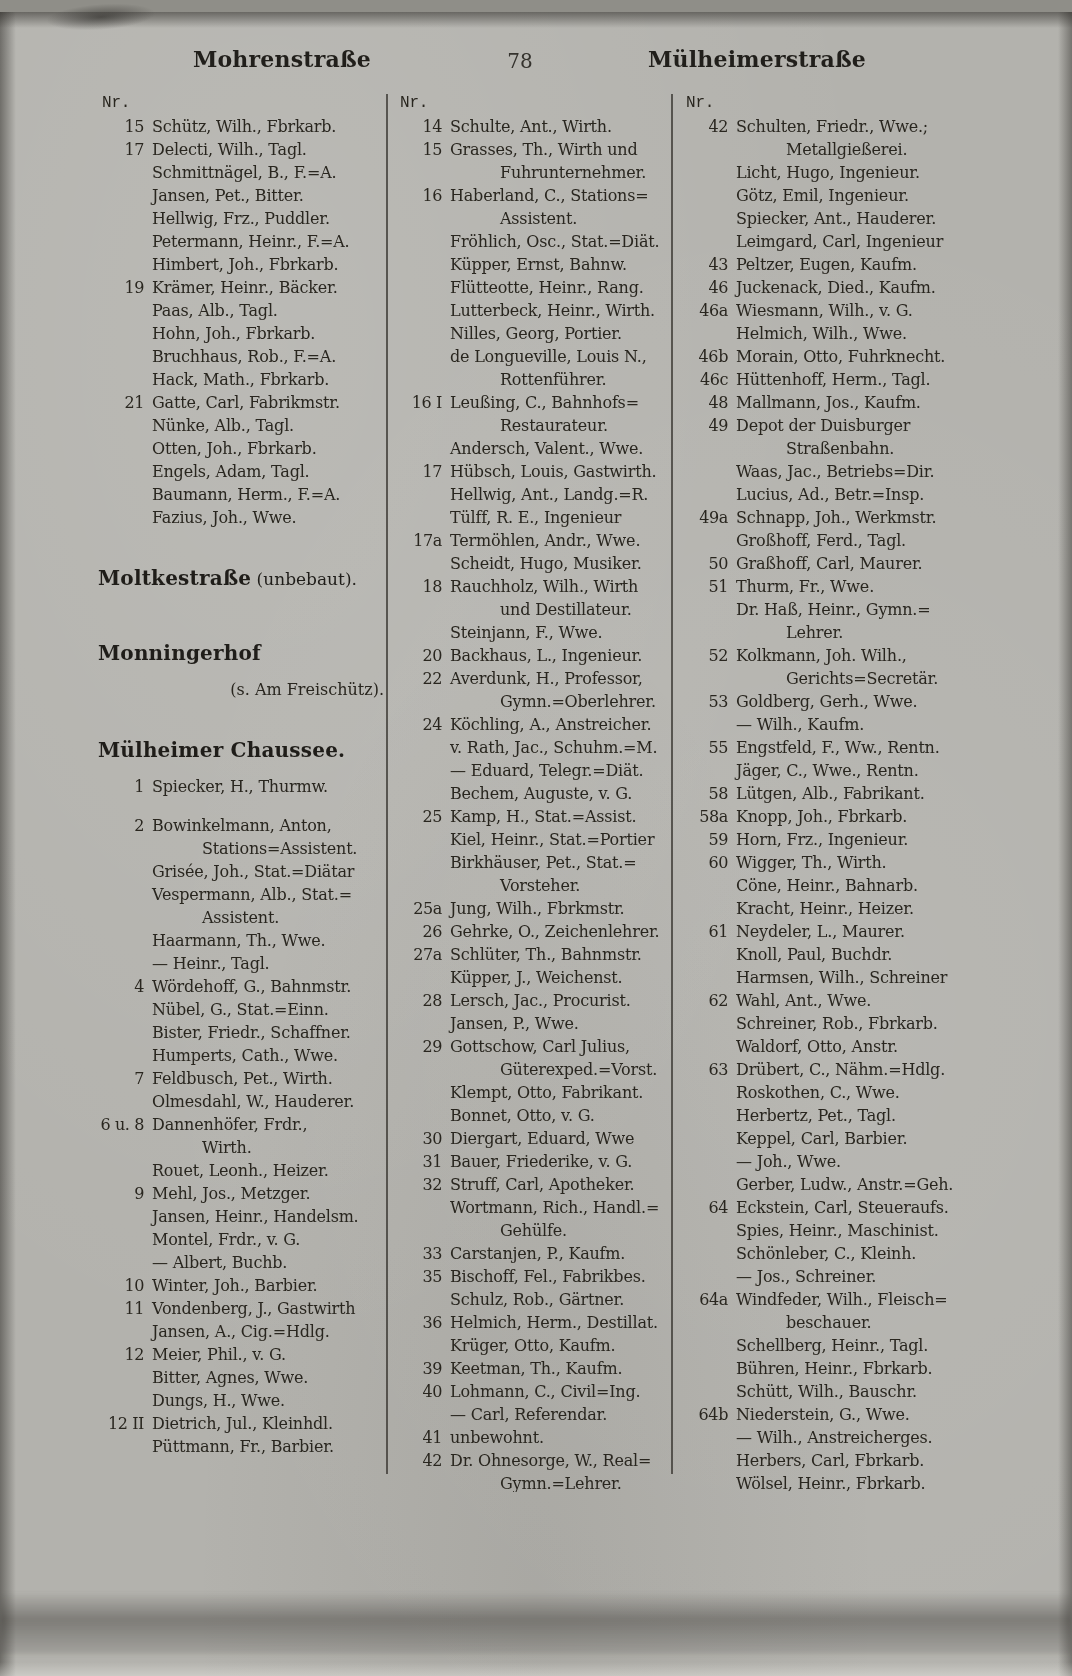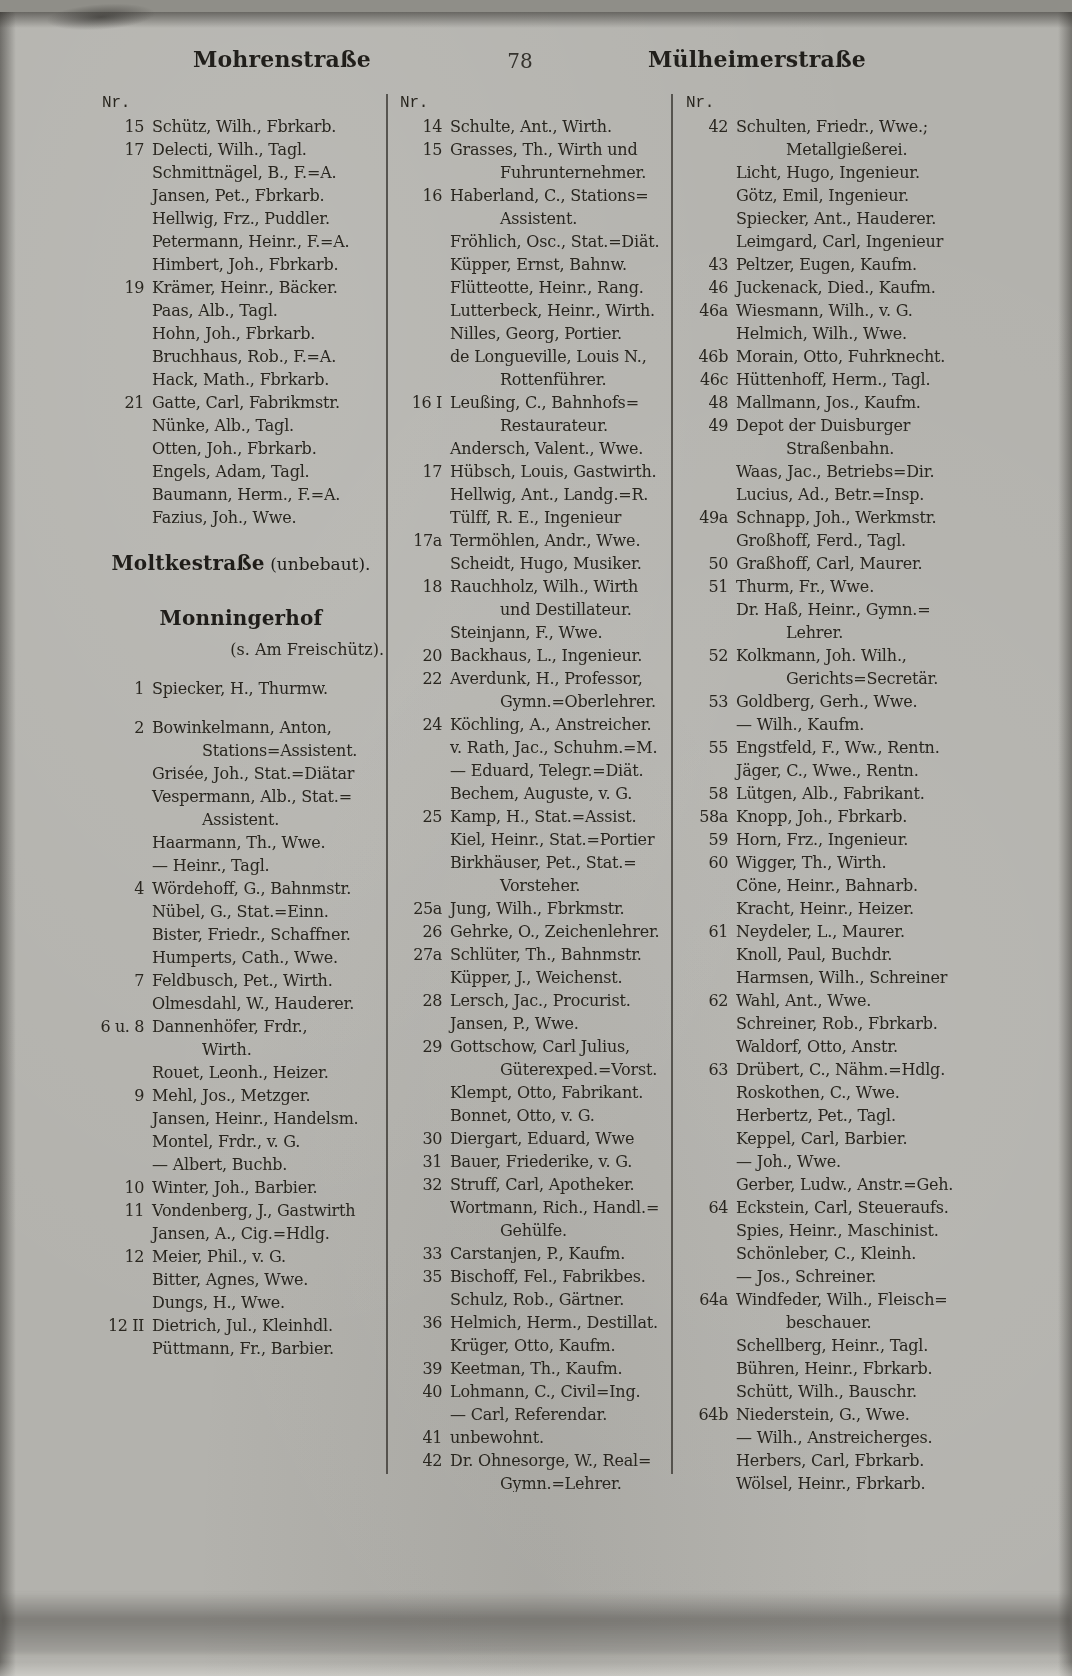"Jansen, Pet., Fbrkarb." span.txt { text: Fbrkarb -> Bitter }
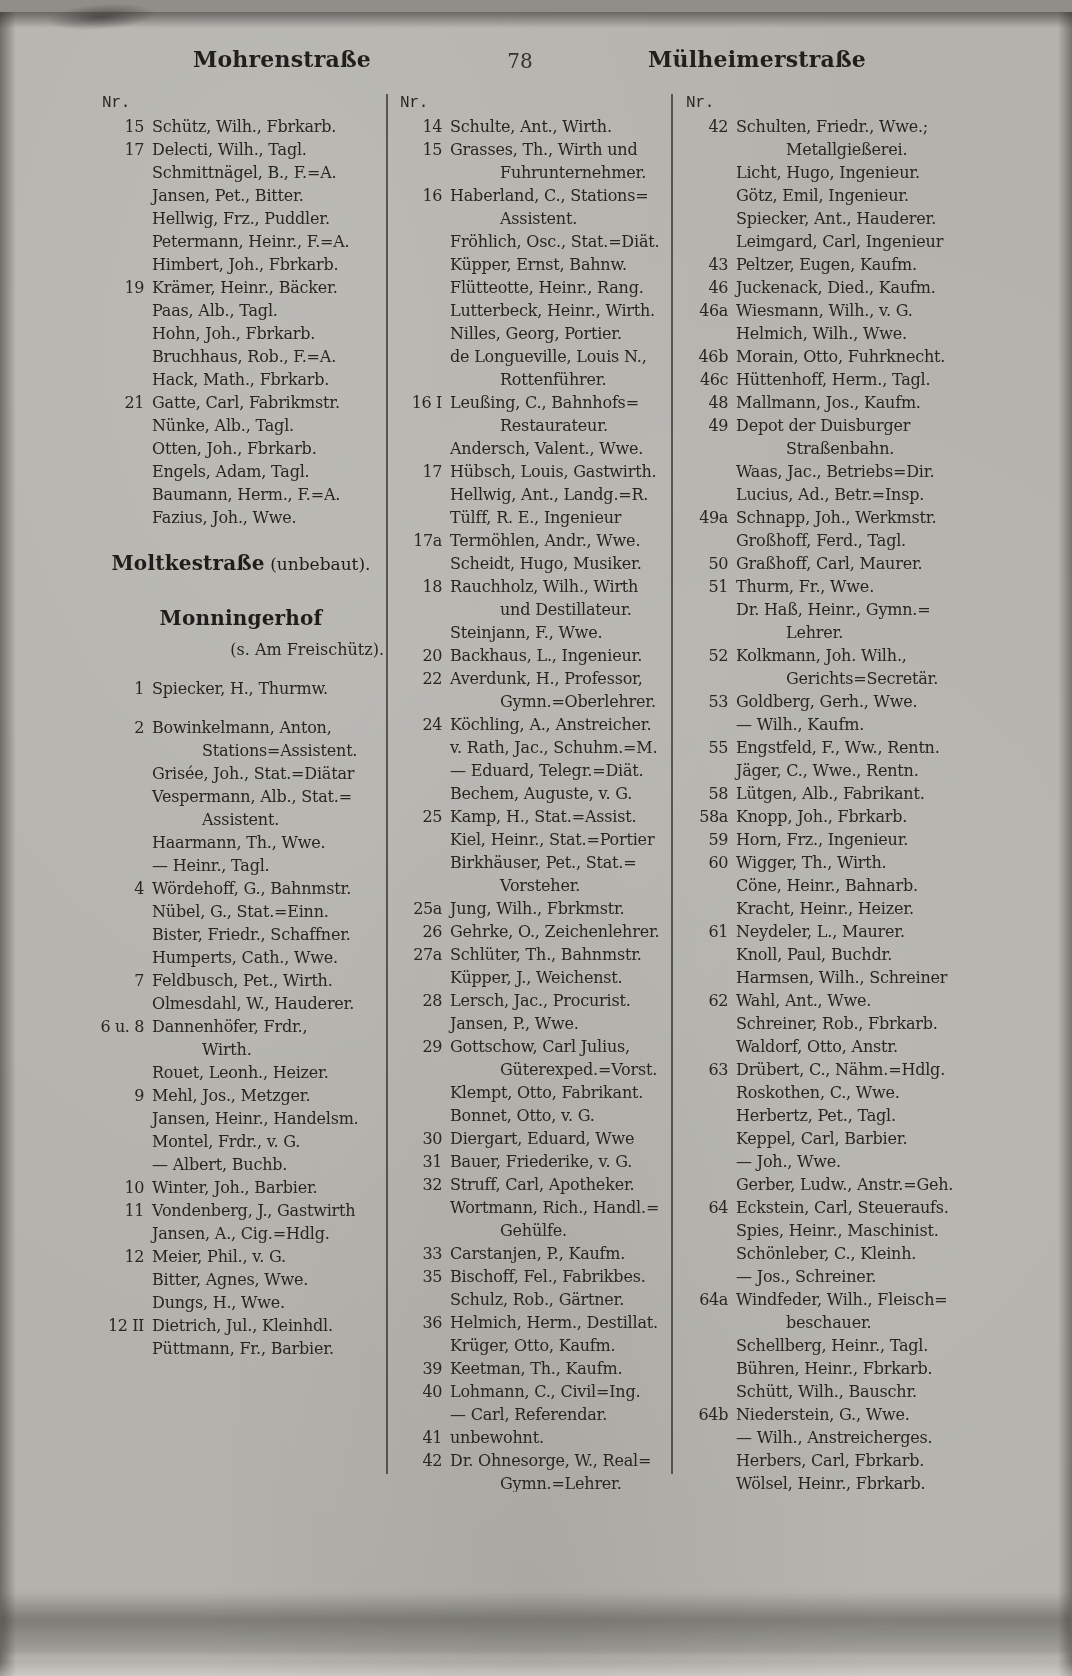"Moltkestraße (unbebaut)." .heading { line-height: 26px -> 36px; margin: 5px 0 7px -> 15px 0 7px; text-align: center -> left }
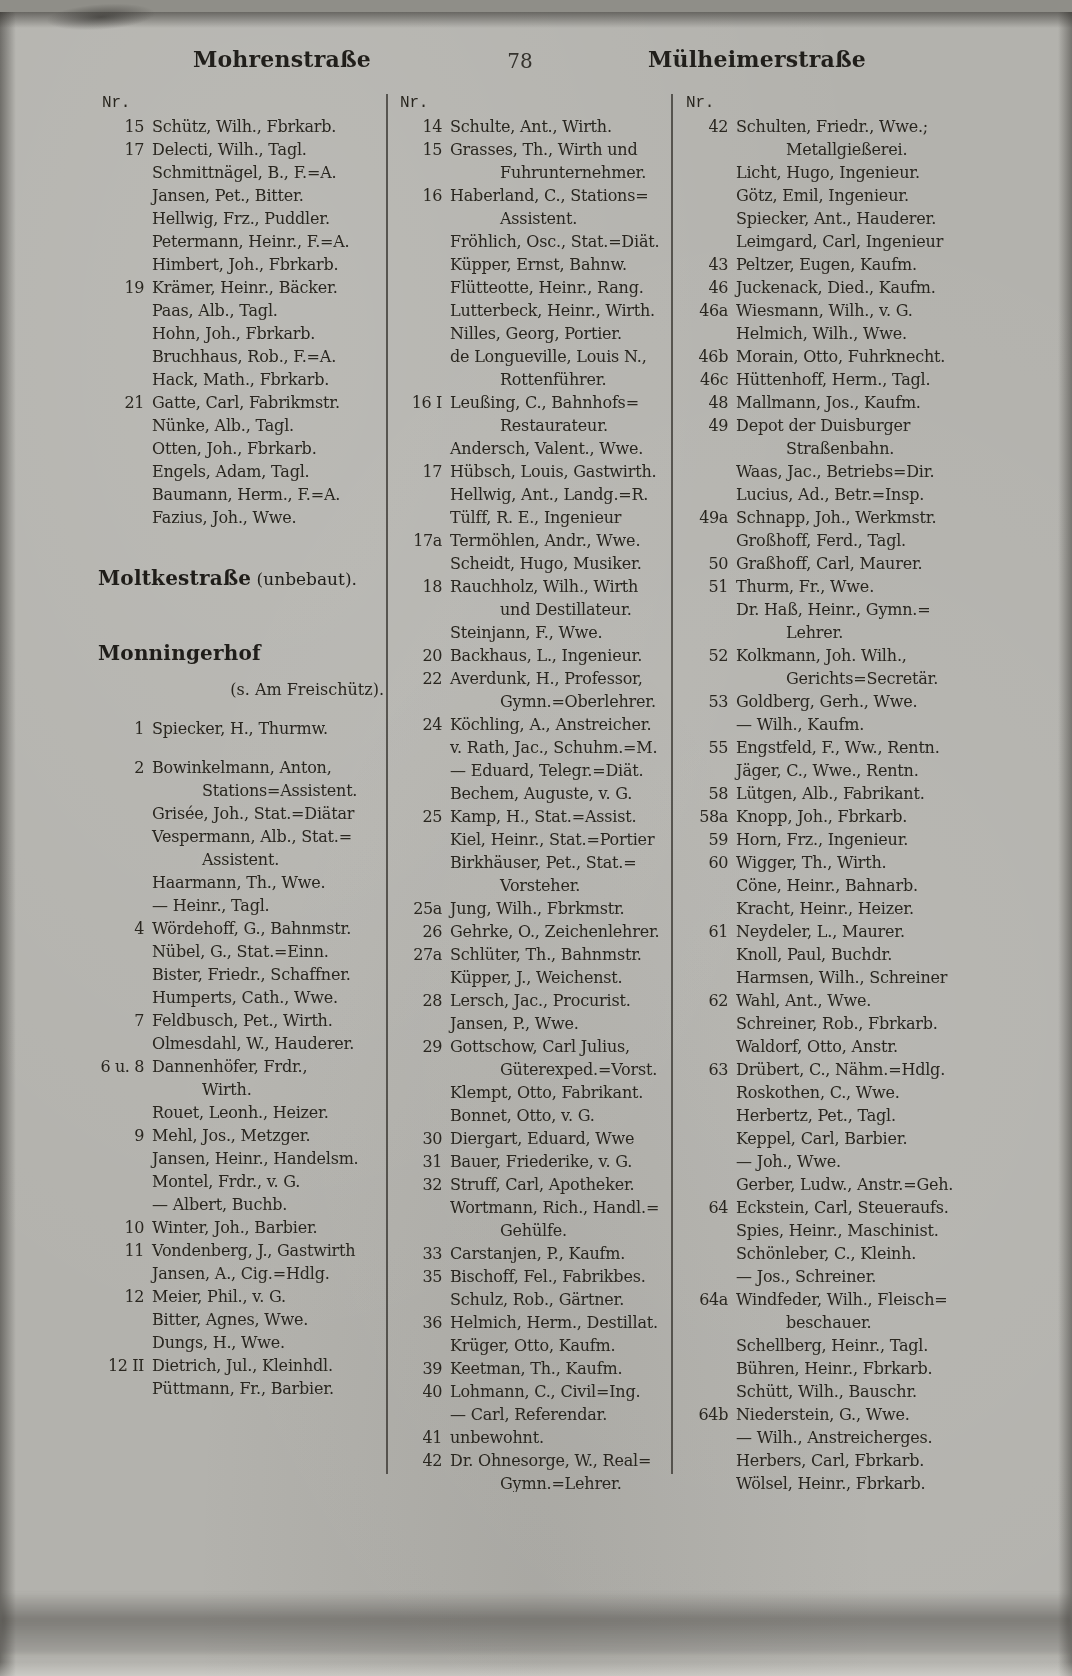"Mülheimer Chaussee." div.heading { html: none -> <div><span>Mülheimer Chaussee.</span></div> }
